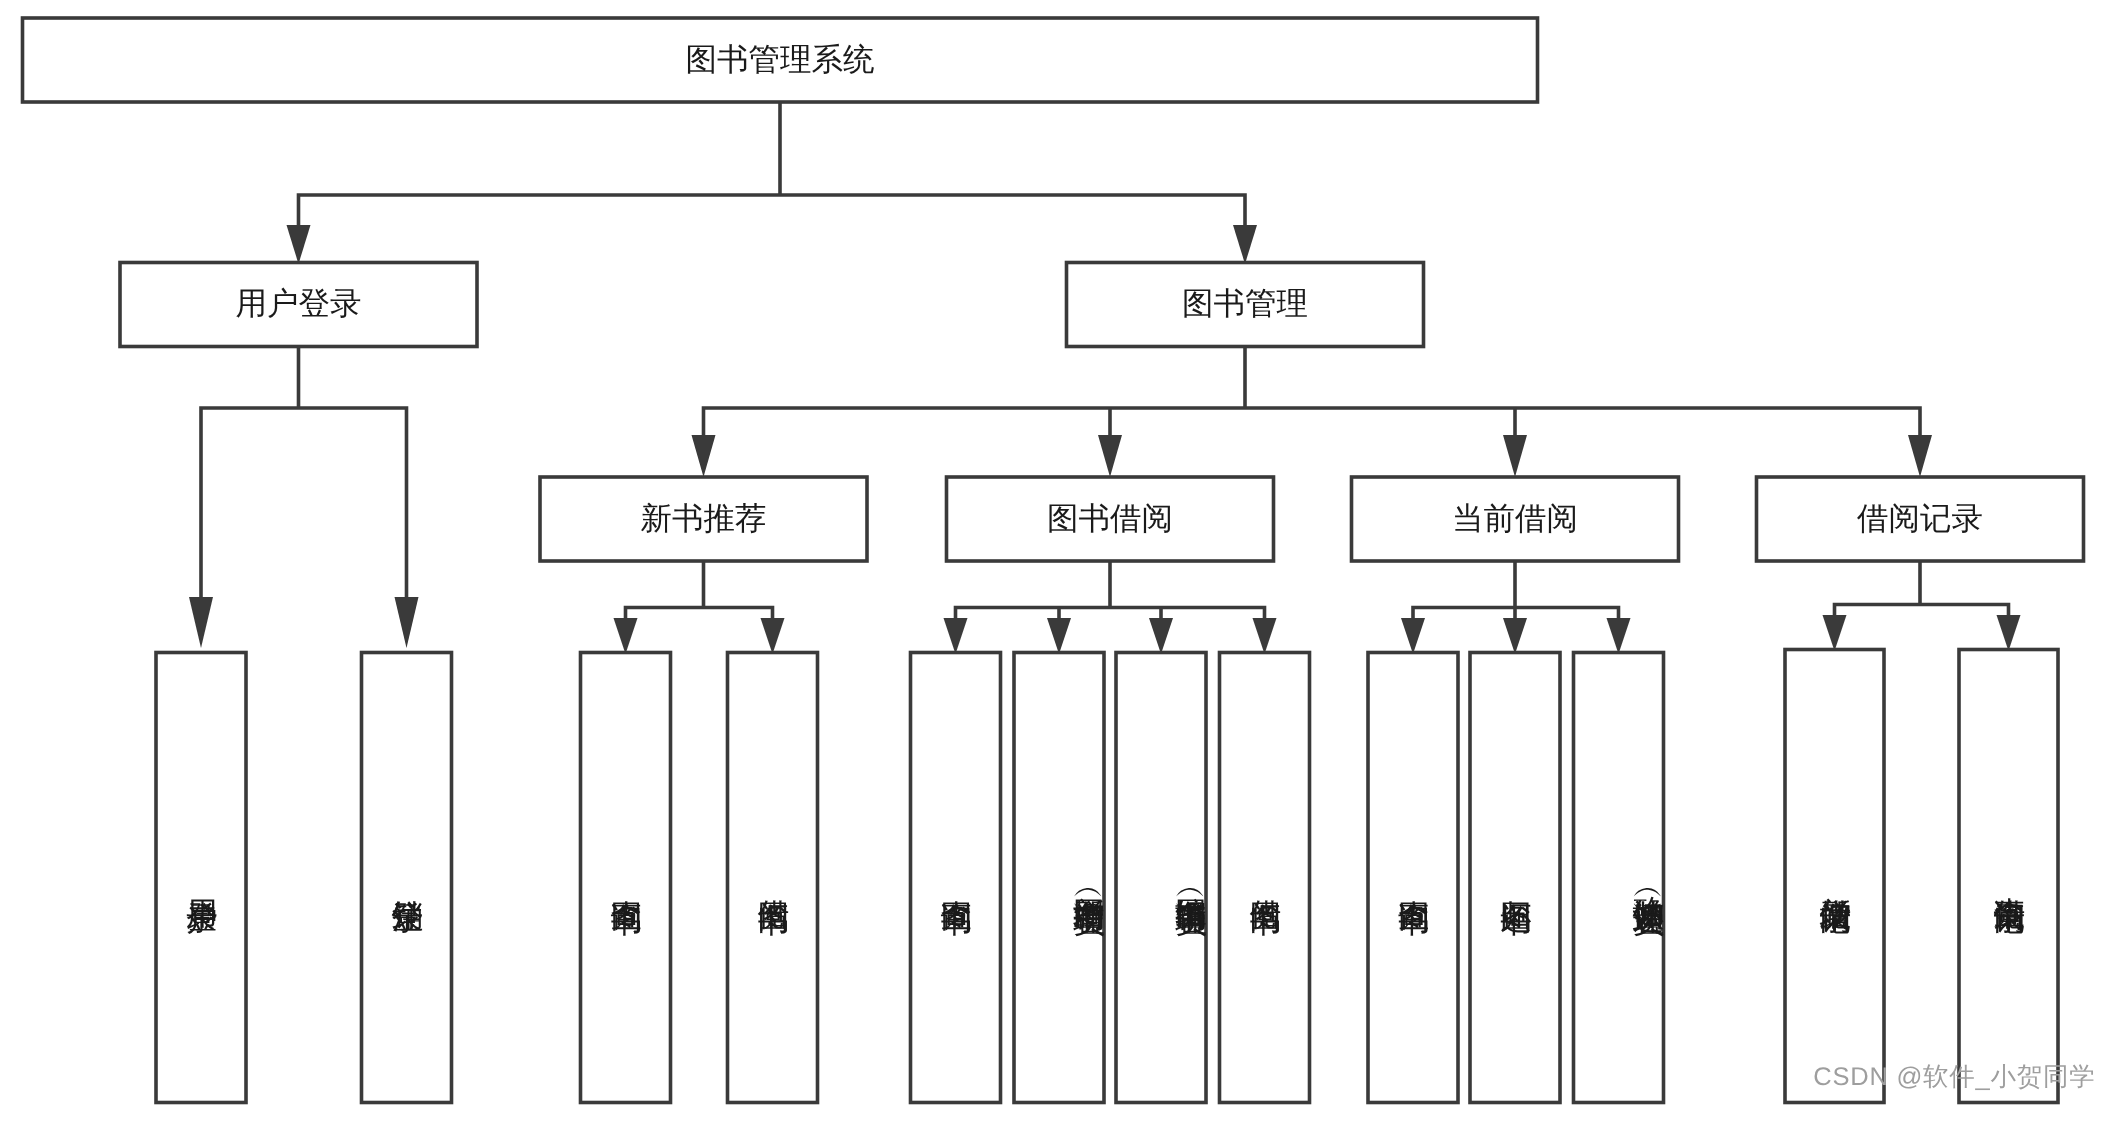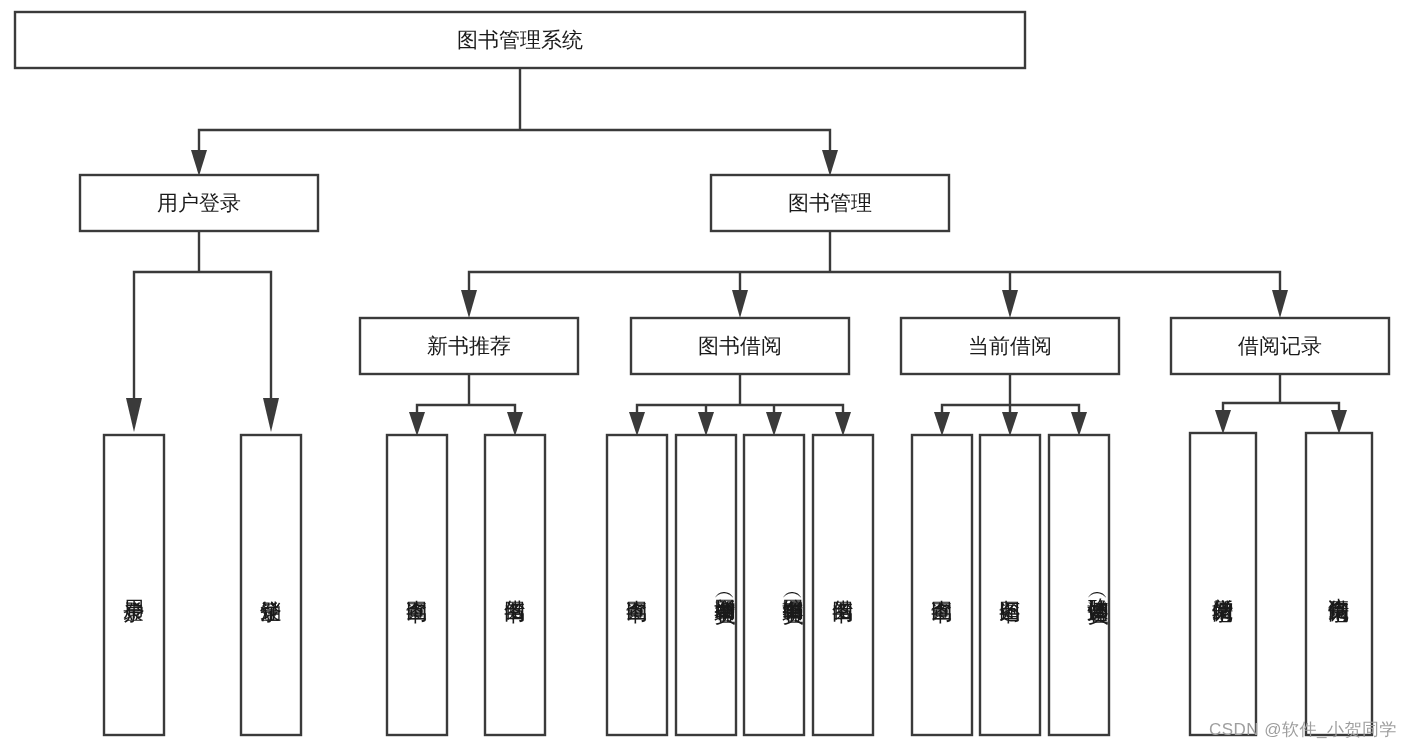"CSDN @软件_小贺同学" .watermark { bottom: 6px -> 18px }
